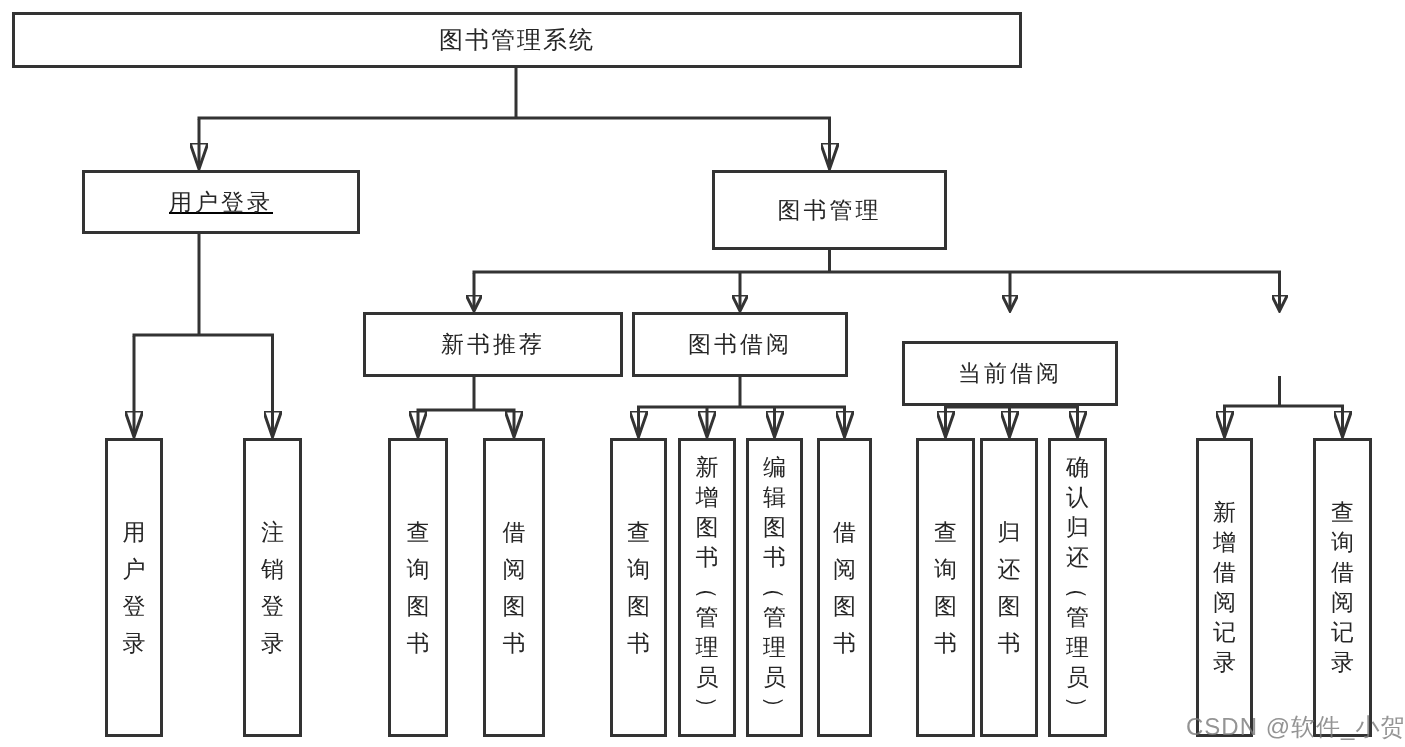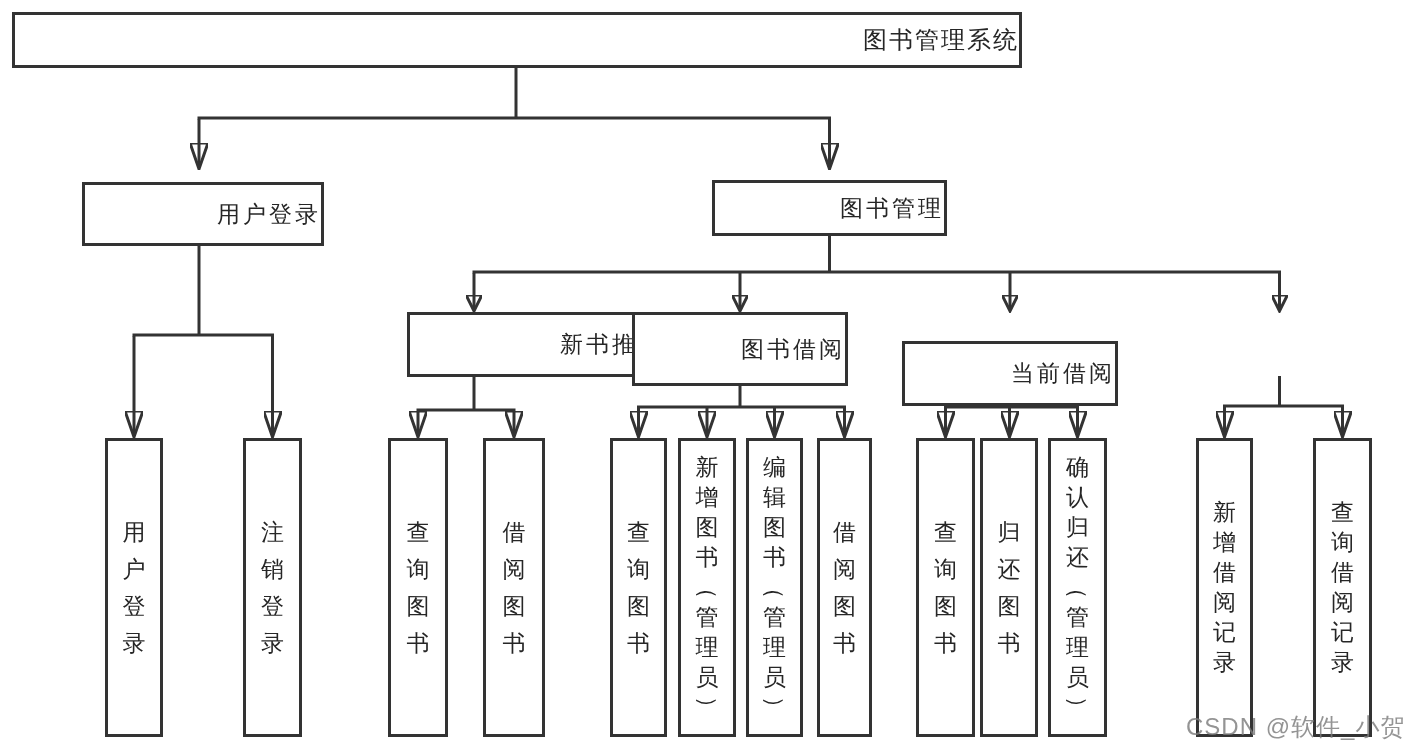"图书管理系统" .box { justify-content: flex-end -> center }
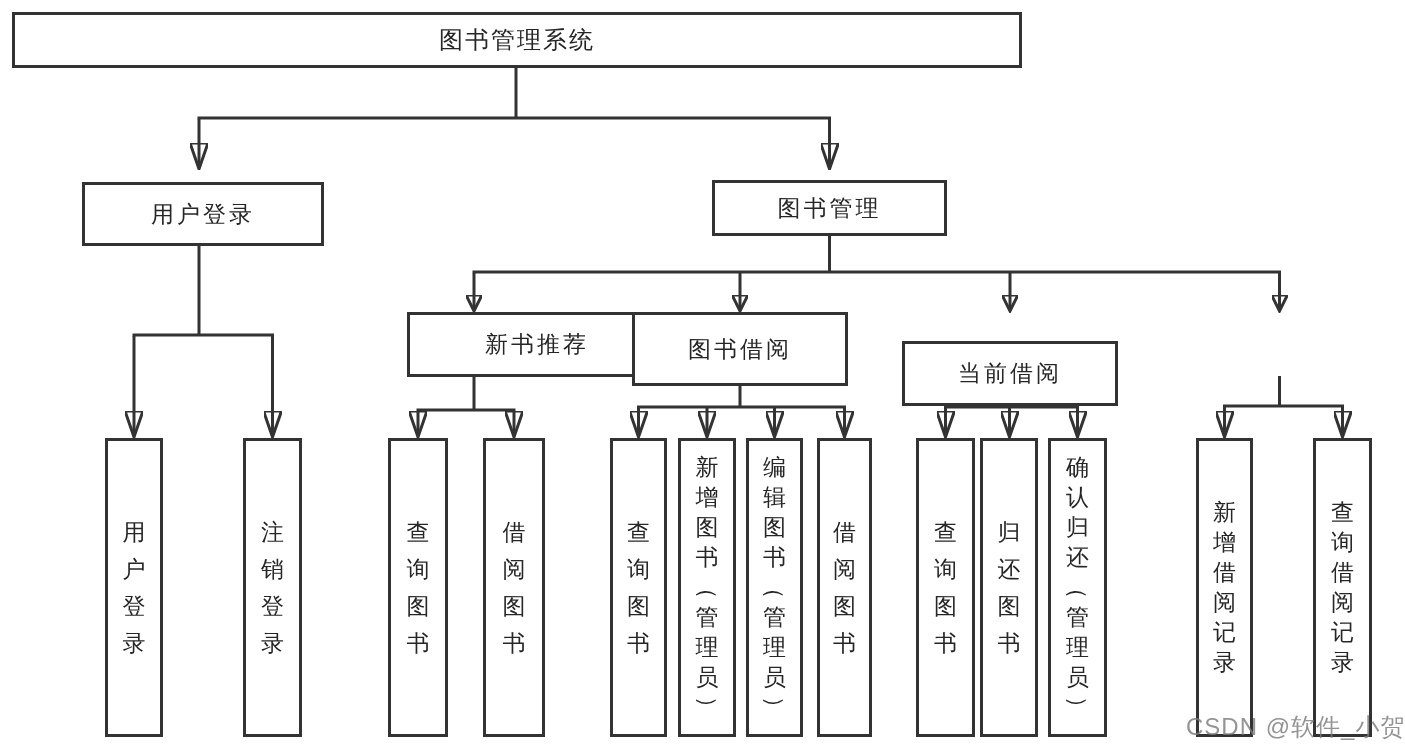"用户登录" div.box { text-decoration: none -> underline; top: 182px -> 170px; width: 242px -> 278px }
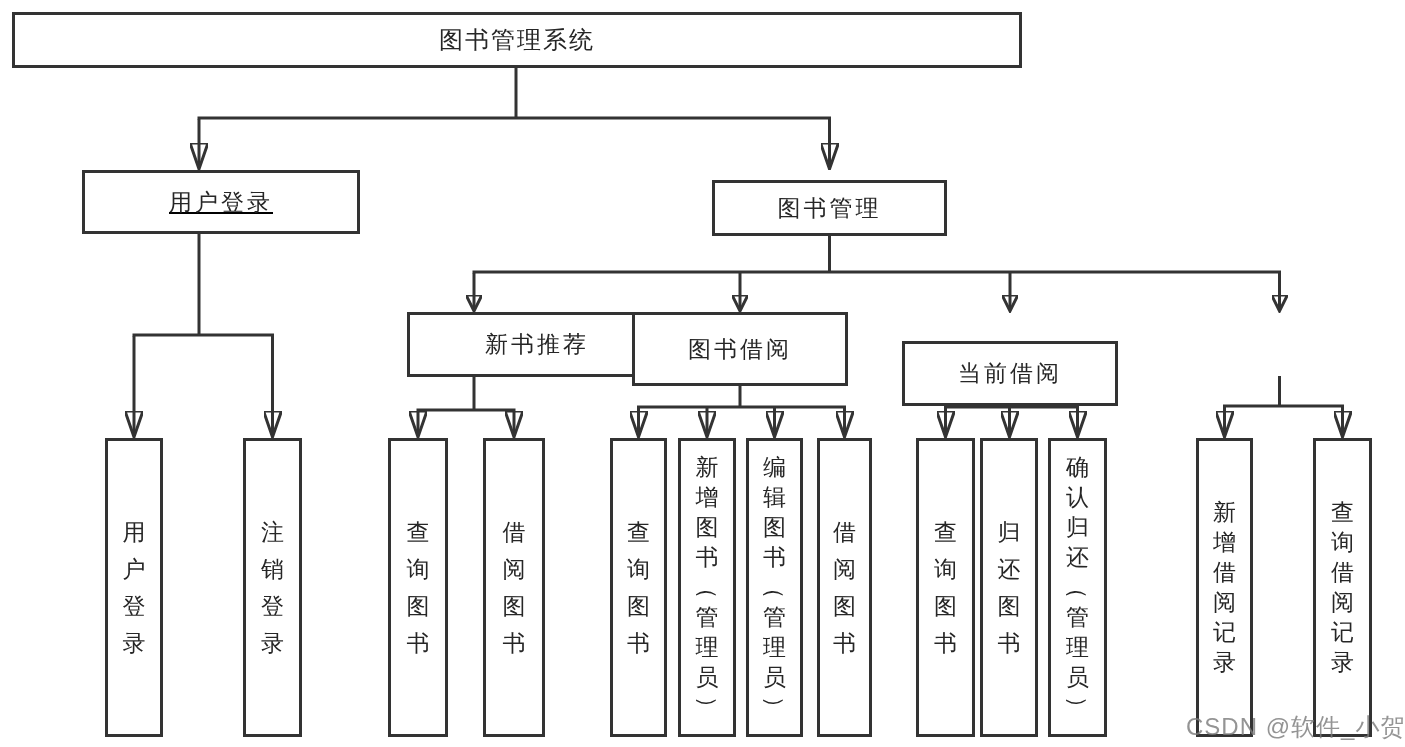"图书管理" div.box { height: 56px -> 80px; top: 180px -> 170px }
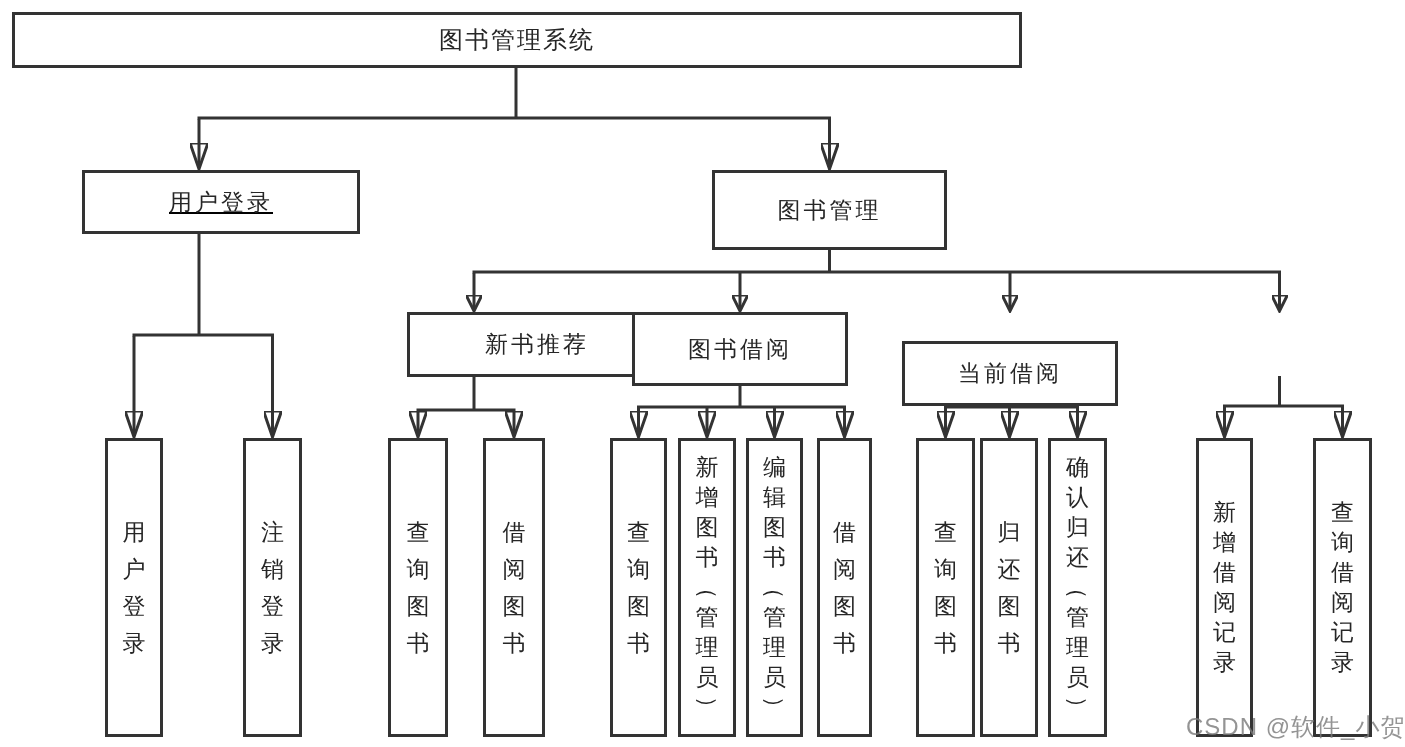"新书推荐" div.box { margin-left: 44px -> none }
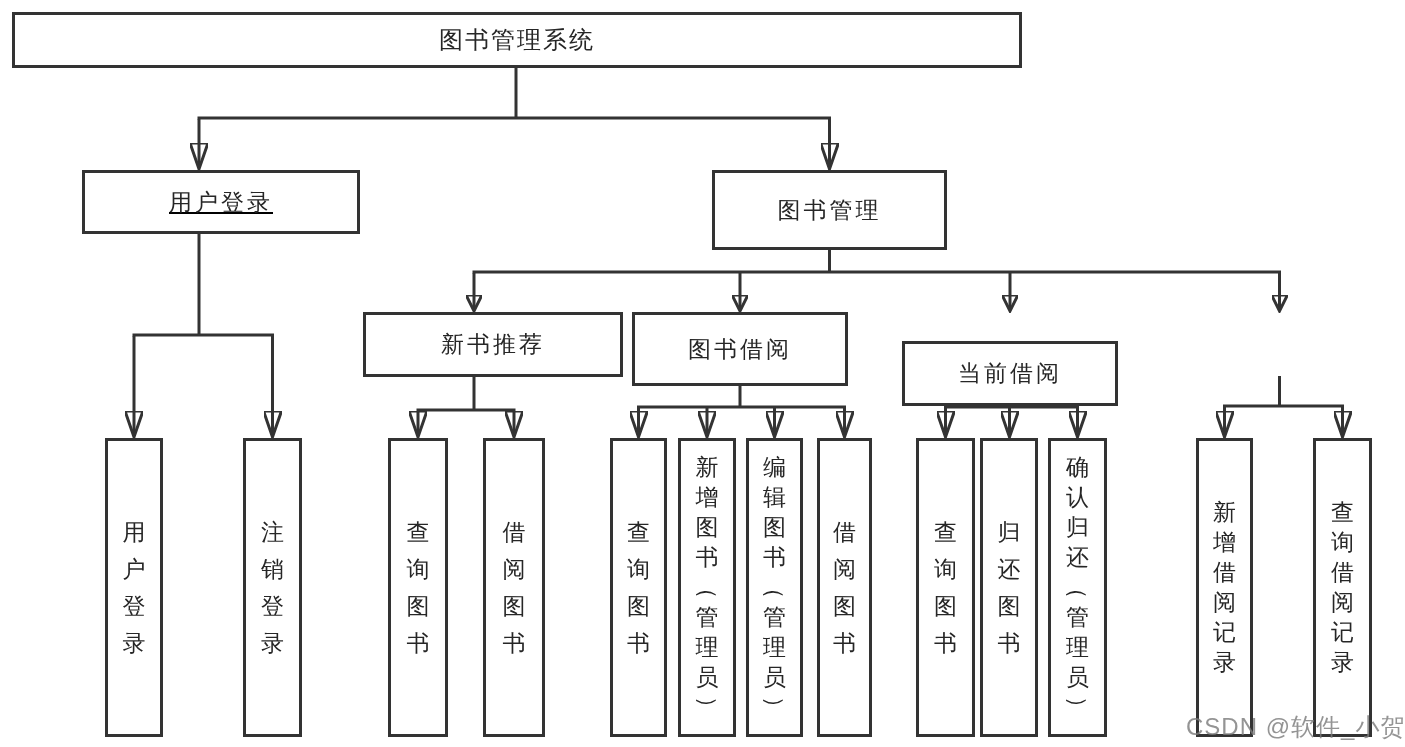"图书借阅" div.box { height: 74px -> 65px }
